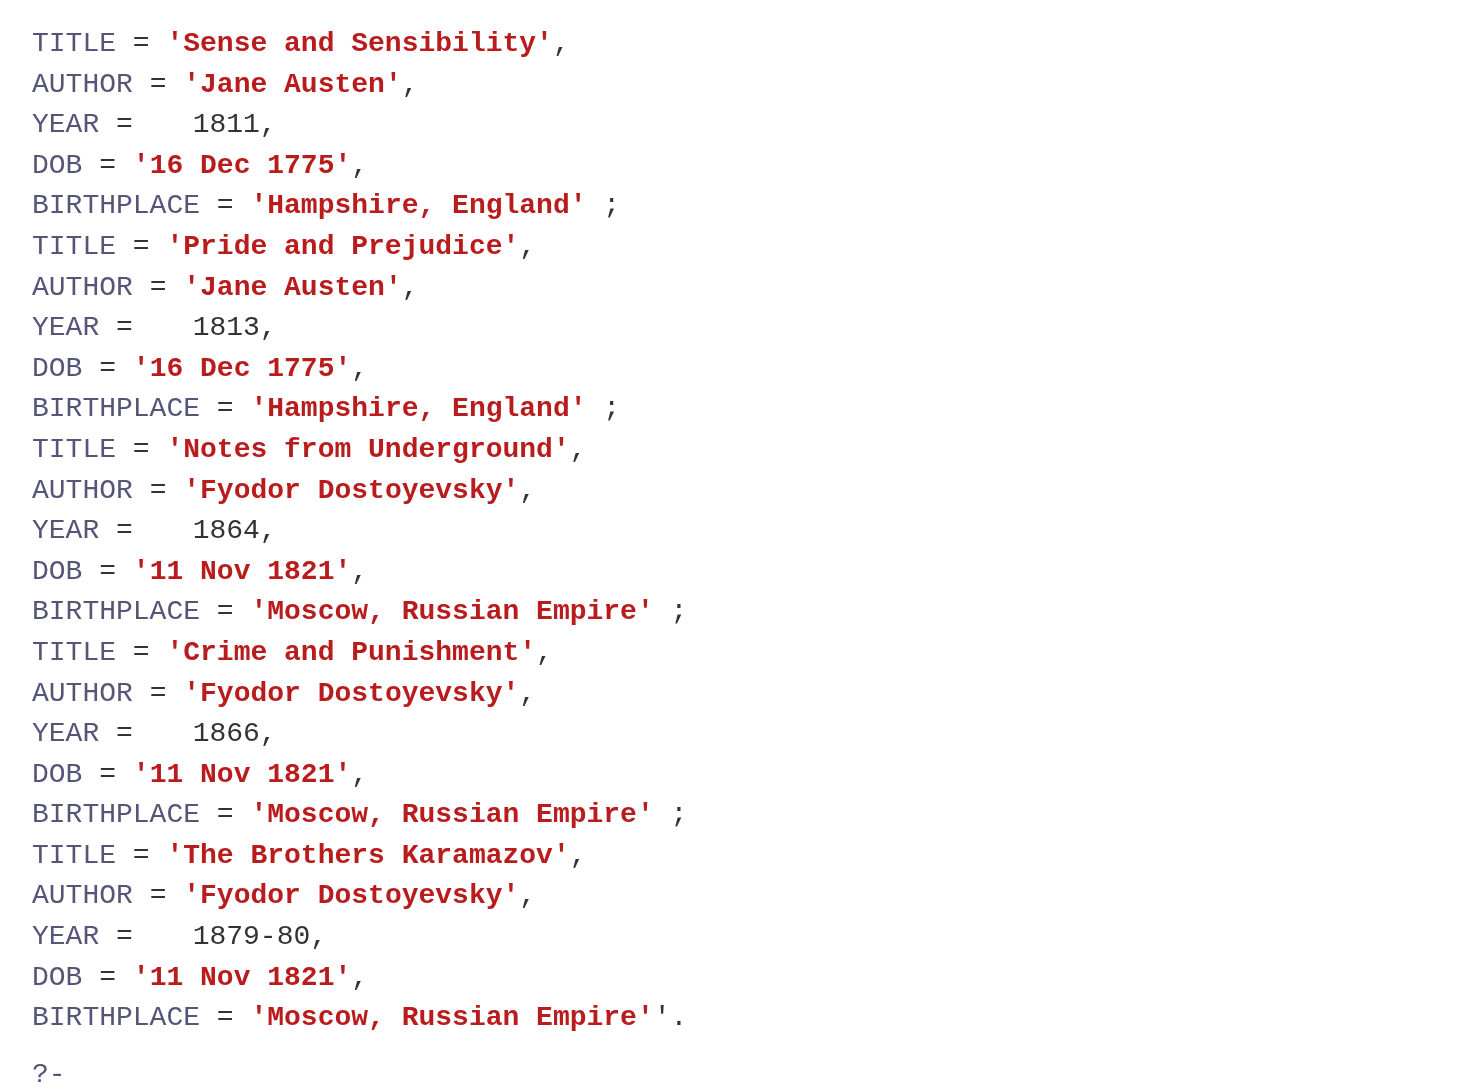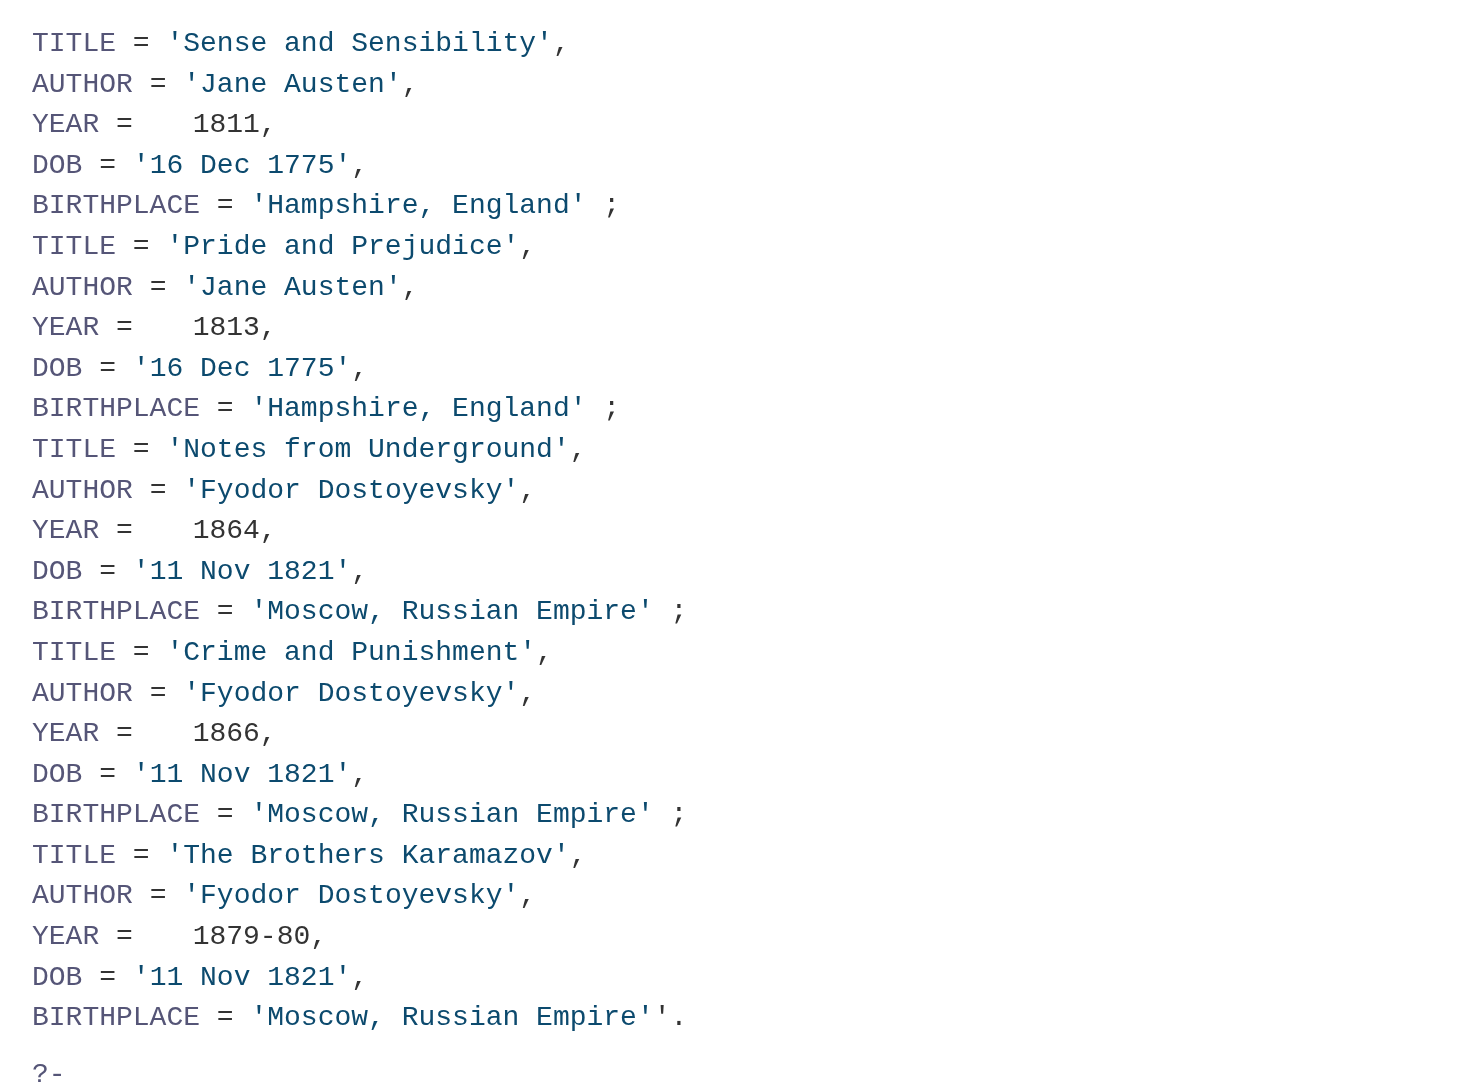"'Sense and Sensibility'" .str { color: #0c4a6e -> #b91c1c; font-weight: none -> bold }
